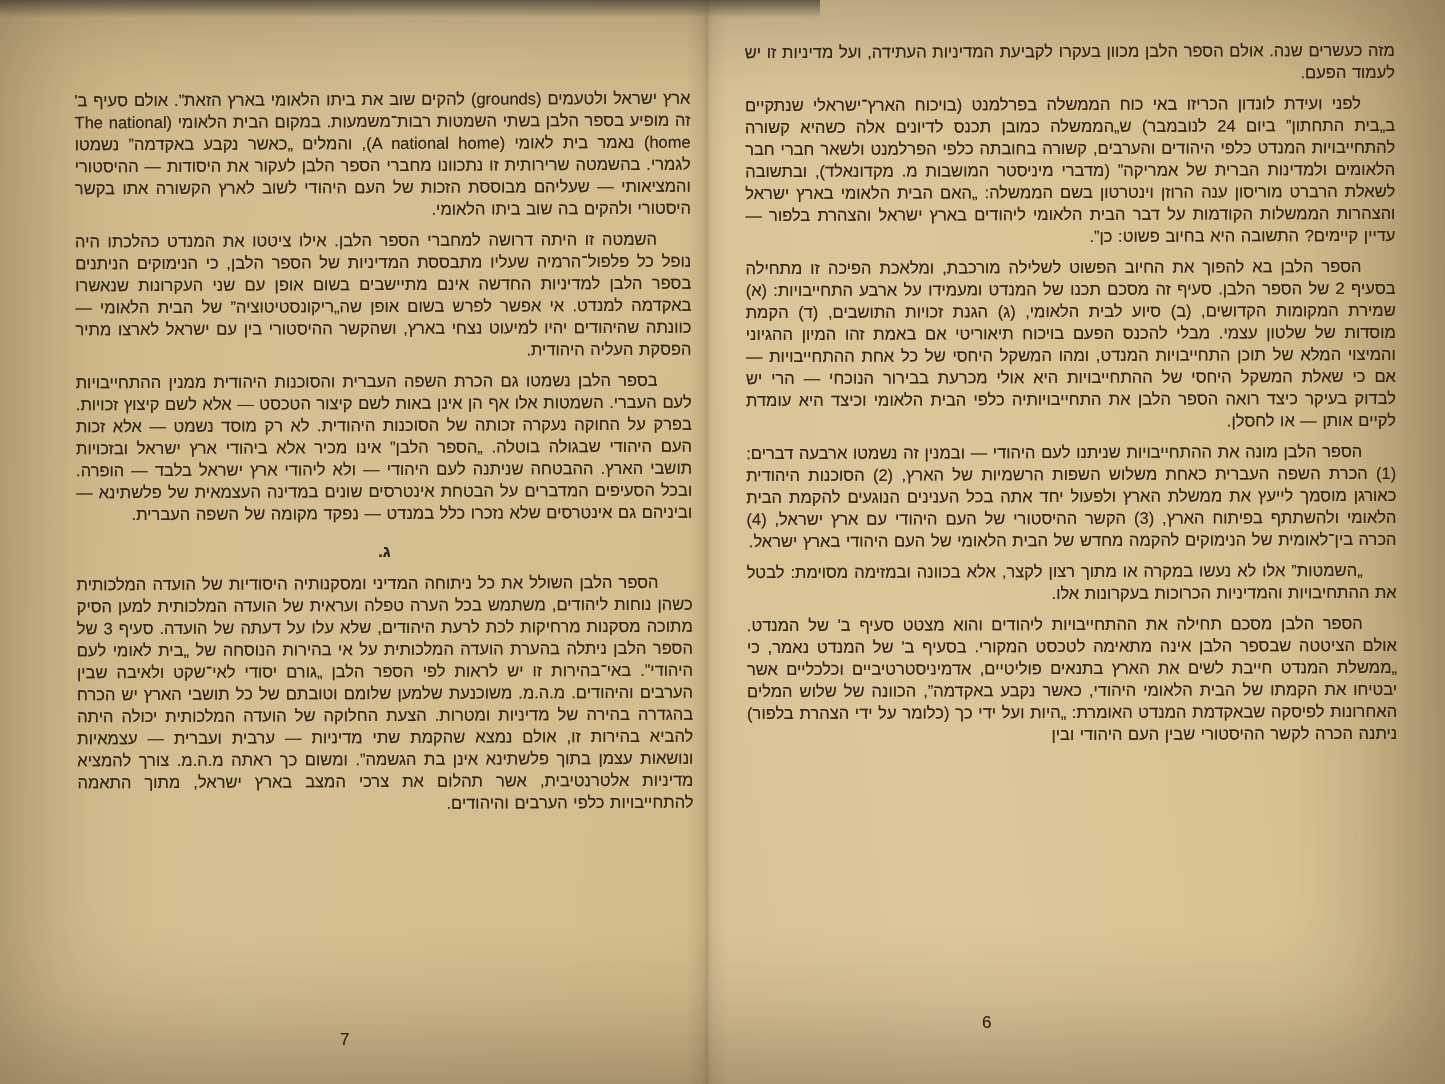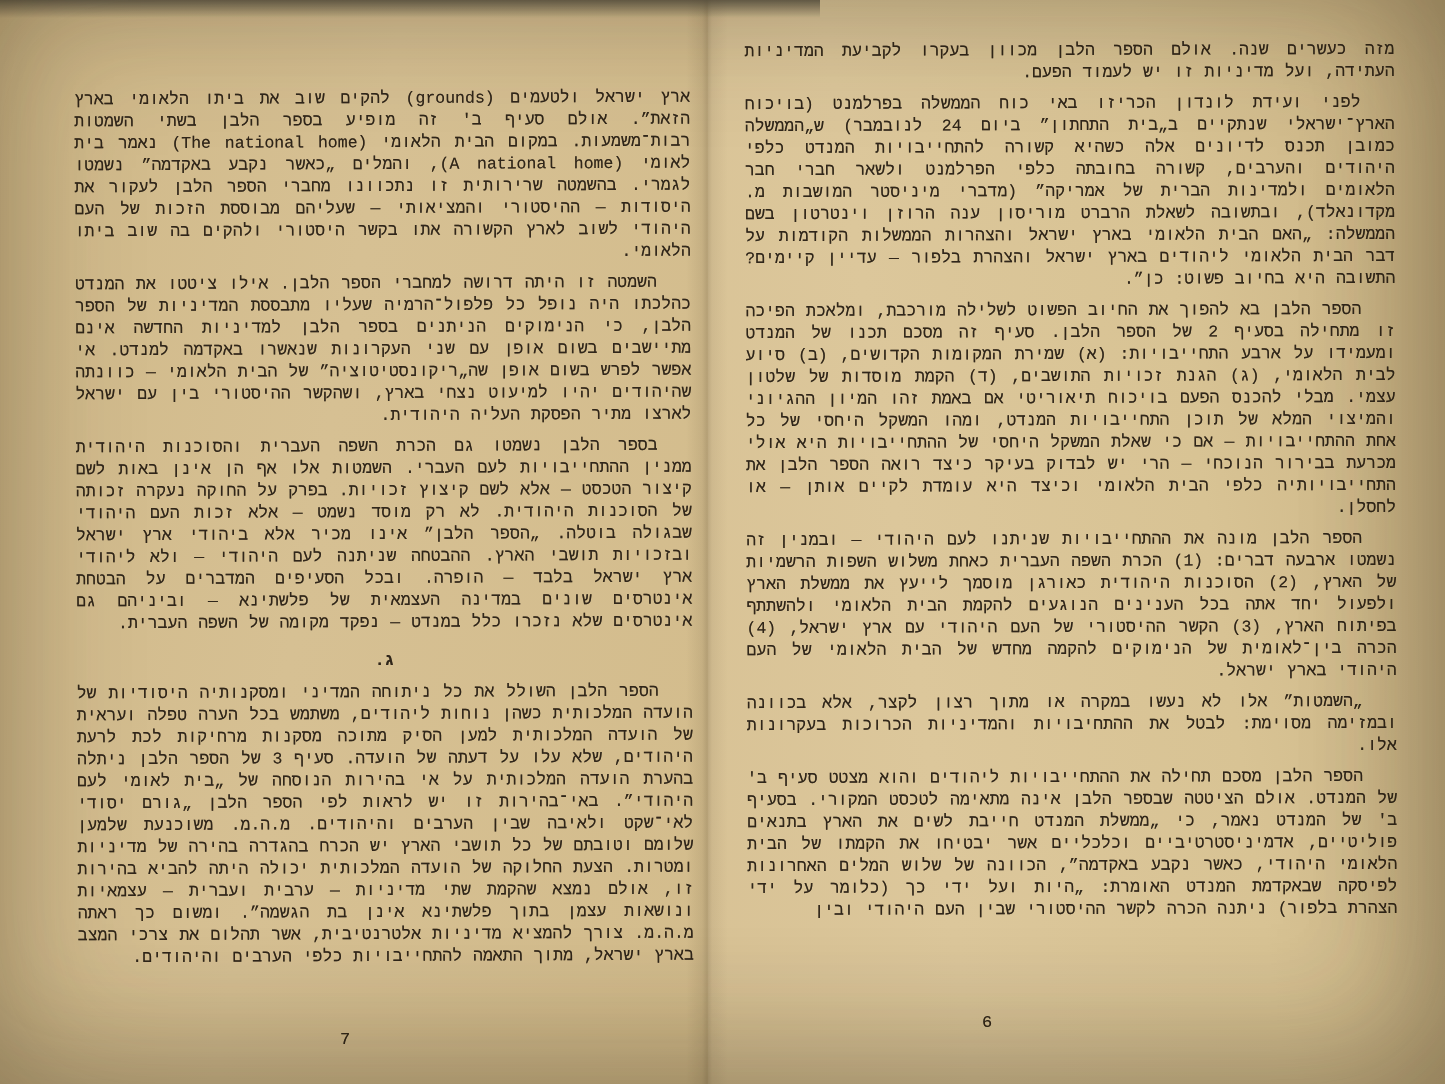"מזה כעשרים שנה. אולם הספר" .photo { font-family: Liberation Mono, monospace -> Liberation Sans, sans-serif }
